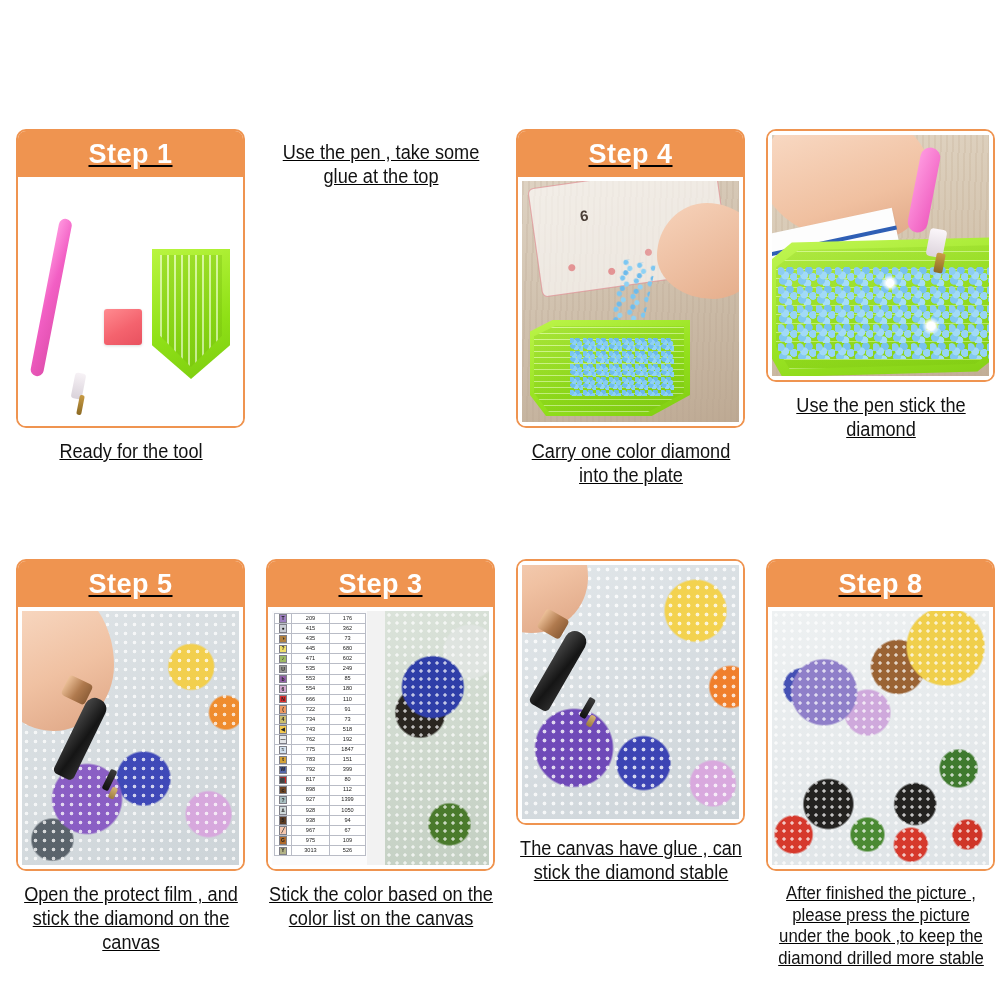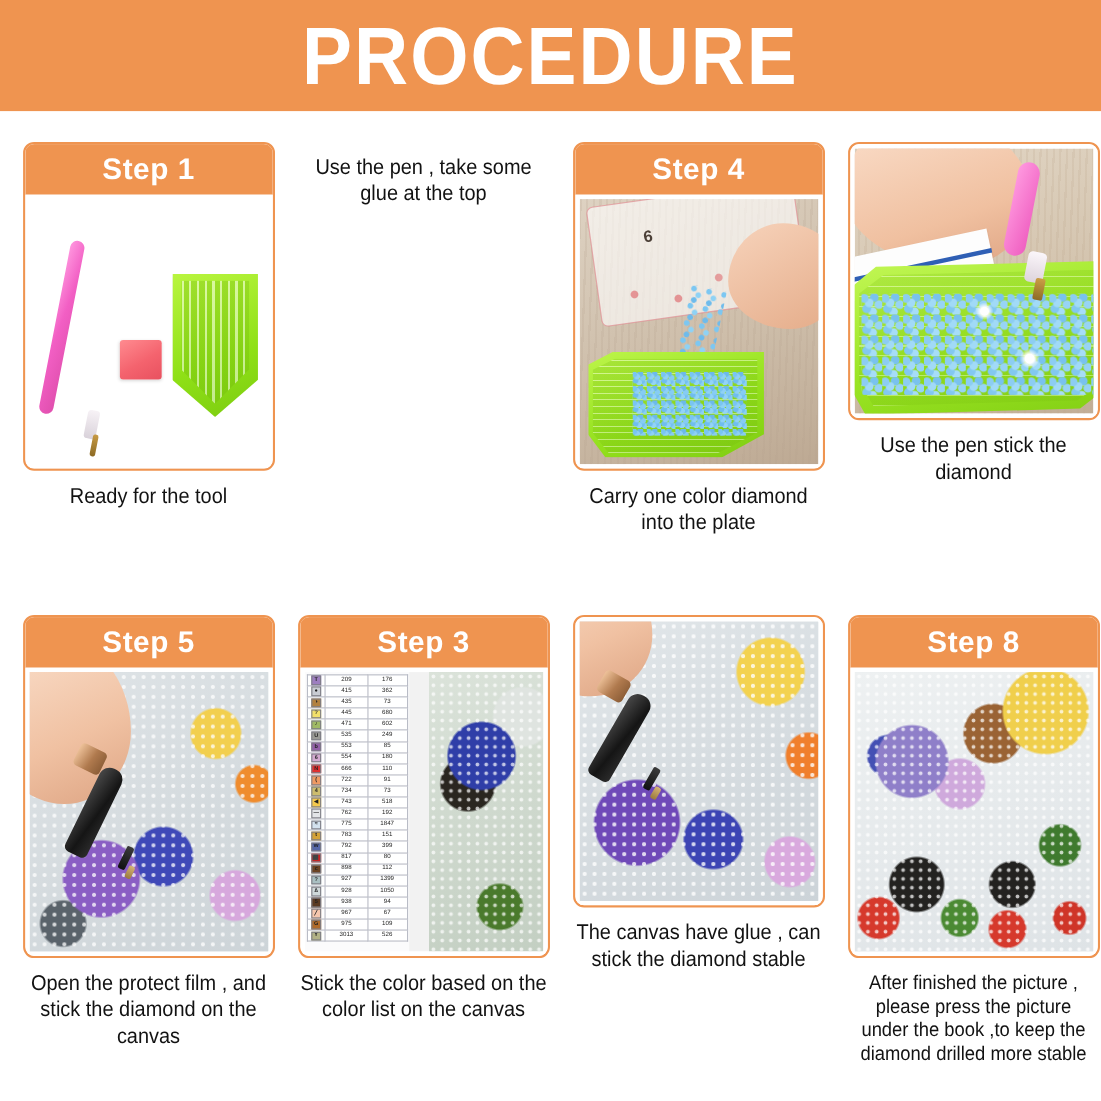"PROCEDURE" div.banner { html: <div> <div>PROCEDURE</div> </div> -> none }
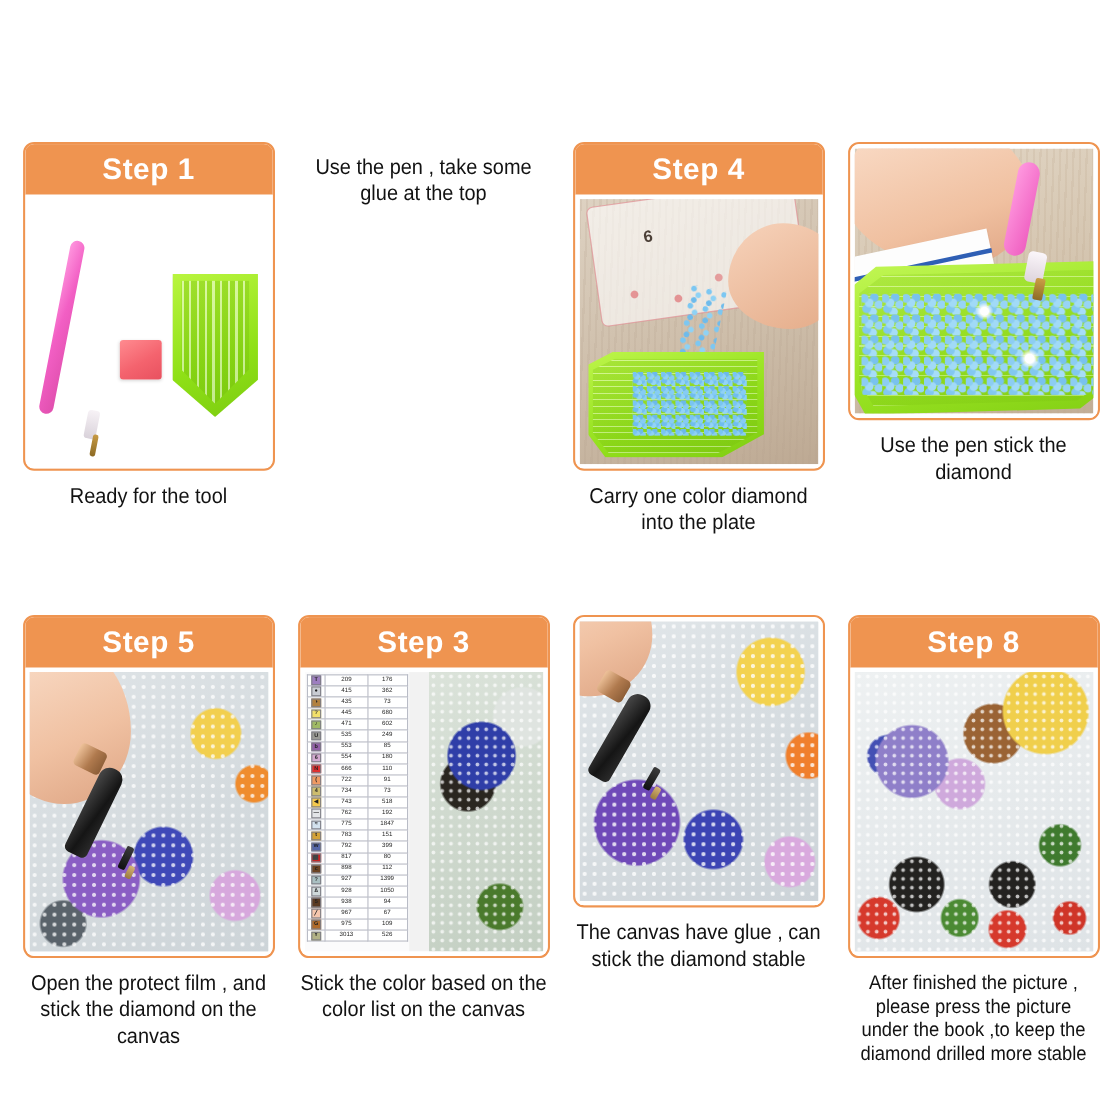"Step 1" .step-row { justify-content: space-between -> center; text-decoration: none -> underline }
